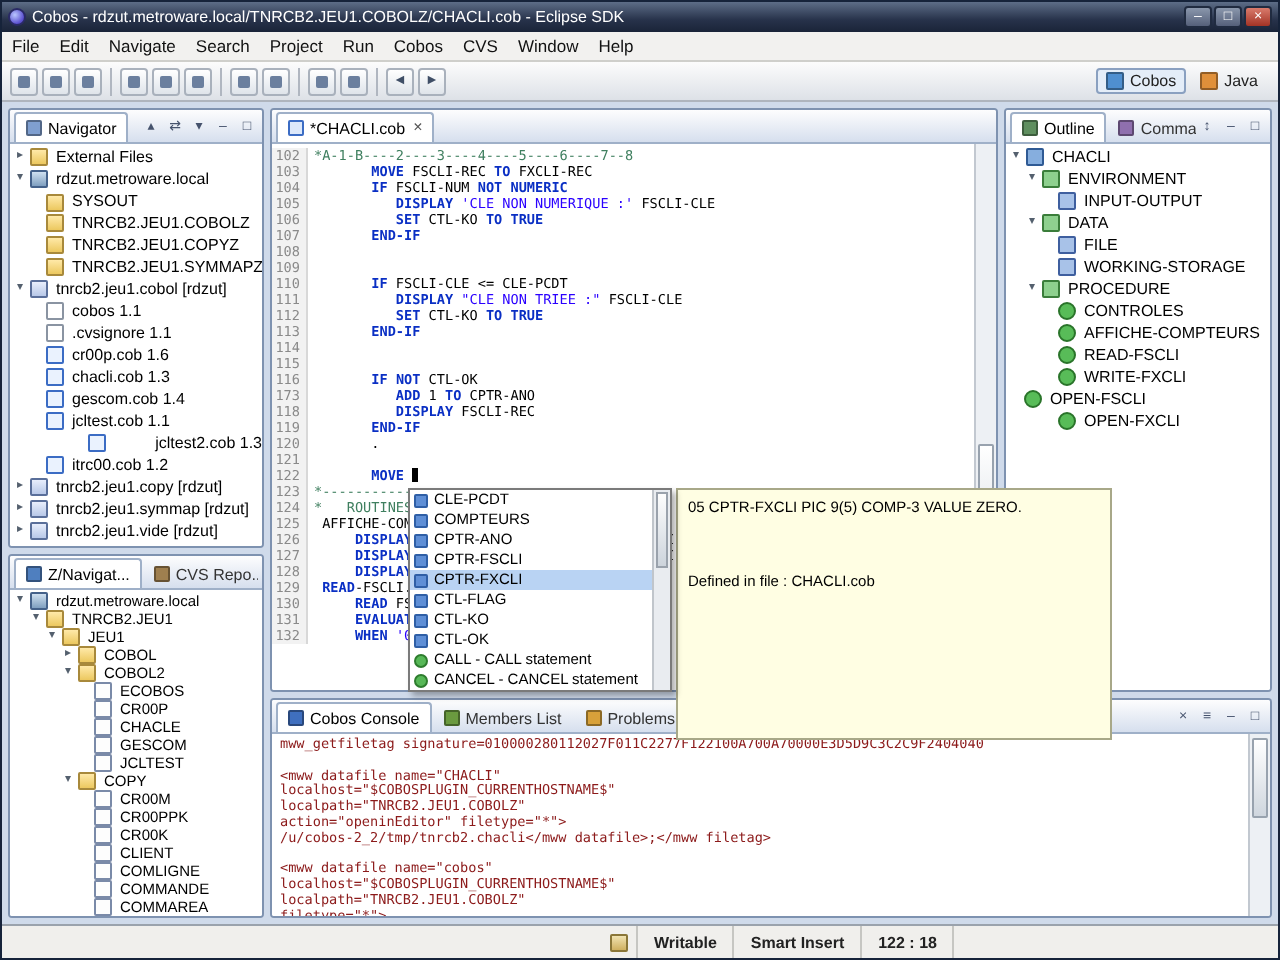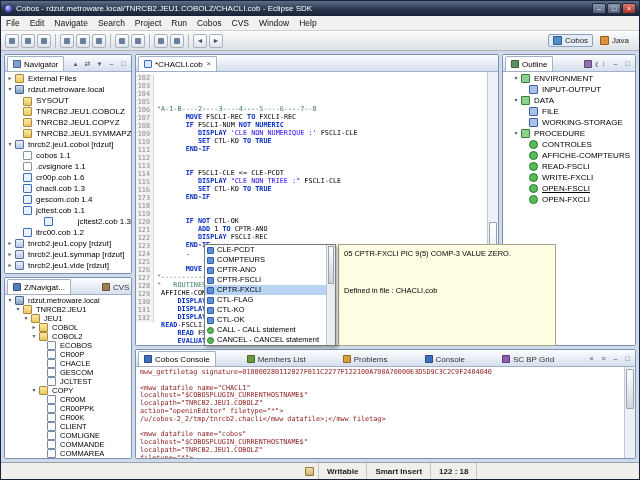"Outline" .tabs-holder { gap: 25px -> none }
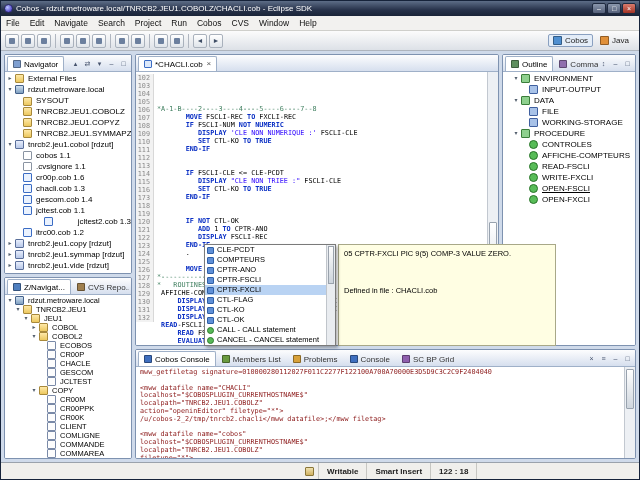"*A-1-B----2----3----4----5----6----7--8" .ct { margin-top: 31px -> none }
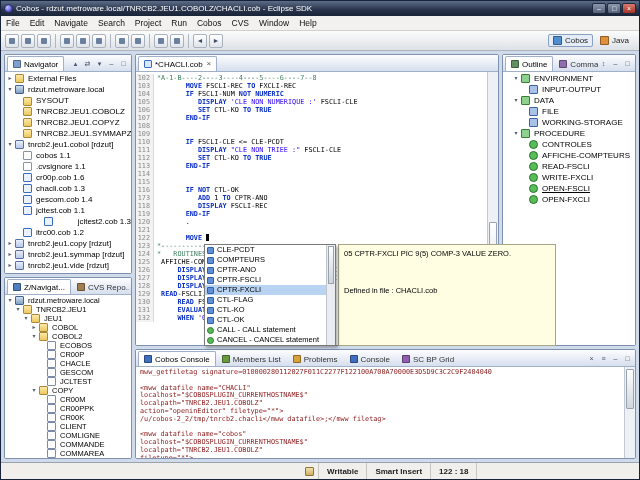"CHACLI" div.trow { html: none -> <div> <span>▾</span> <span></span> <span>CHACLI</span> </div> }
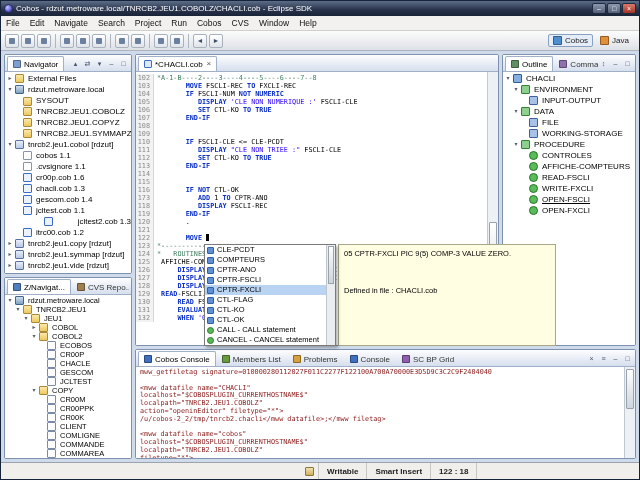"OPEN-FSCLI" div.trow { padding-left: 17px -> 0; text-decoration: underline -> none }
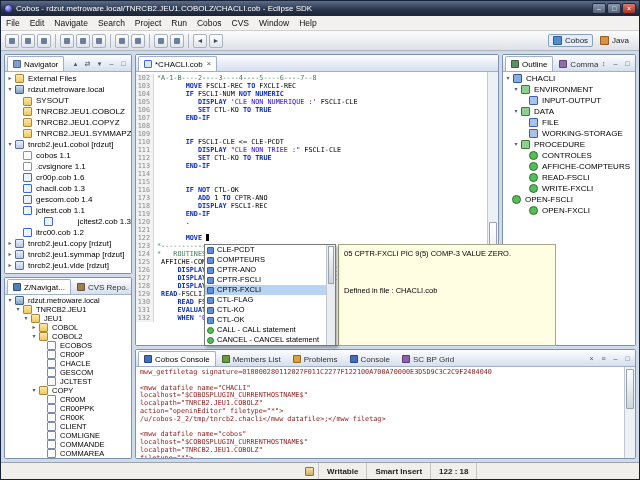"05 CPTR-FXCLI PIC 9(5) COMP-3" .ca-tip { height: 102px -> 126px }
